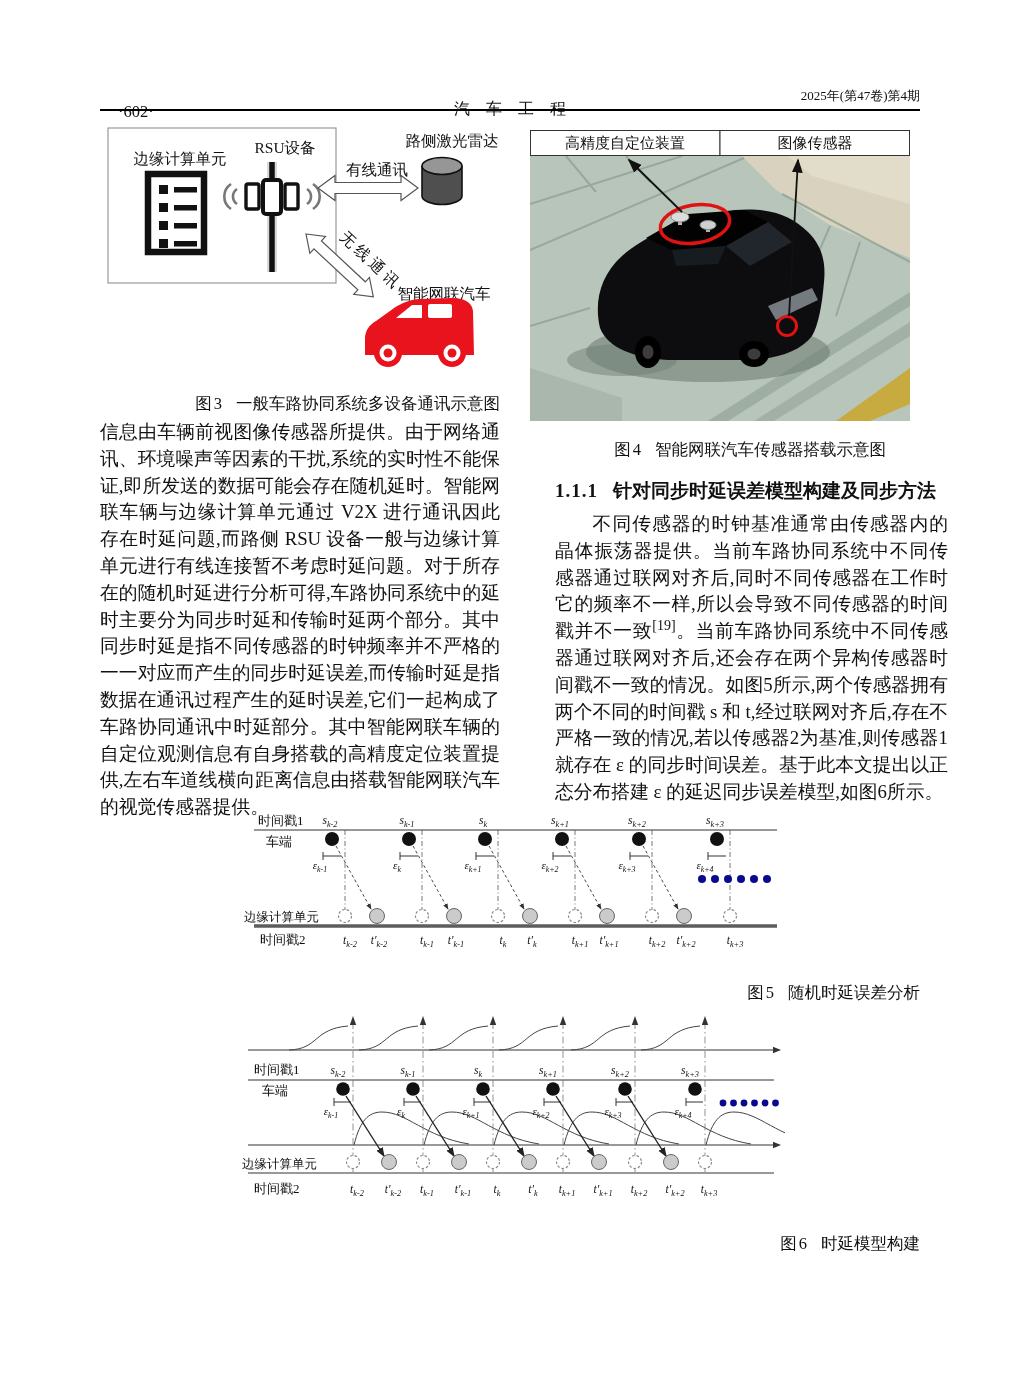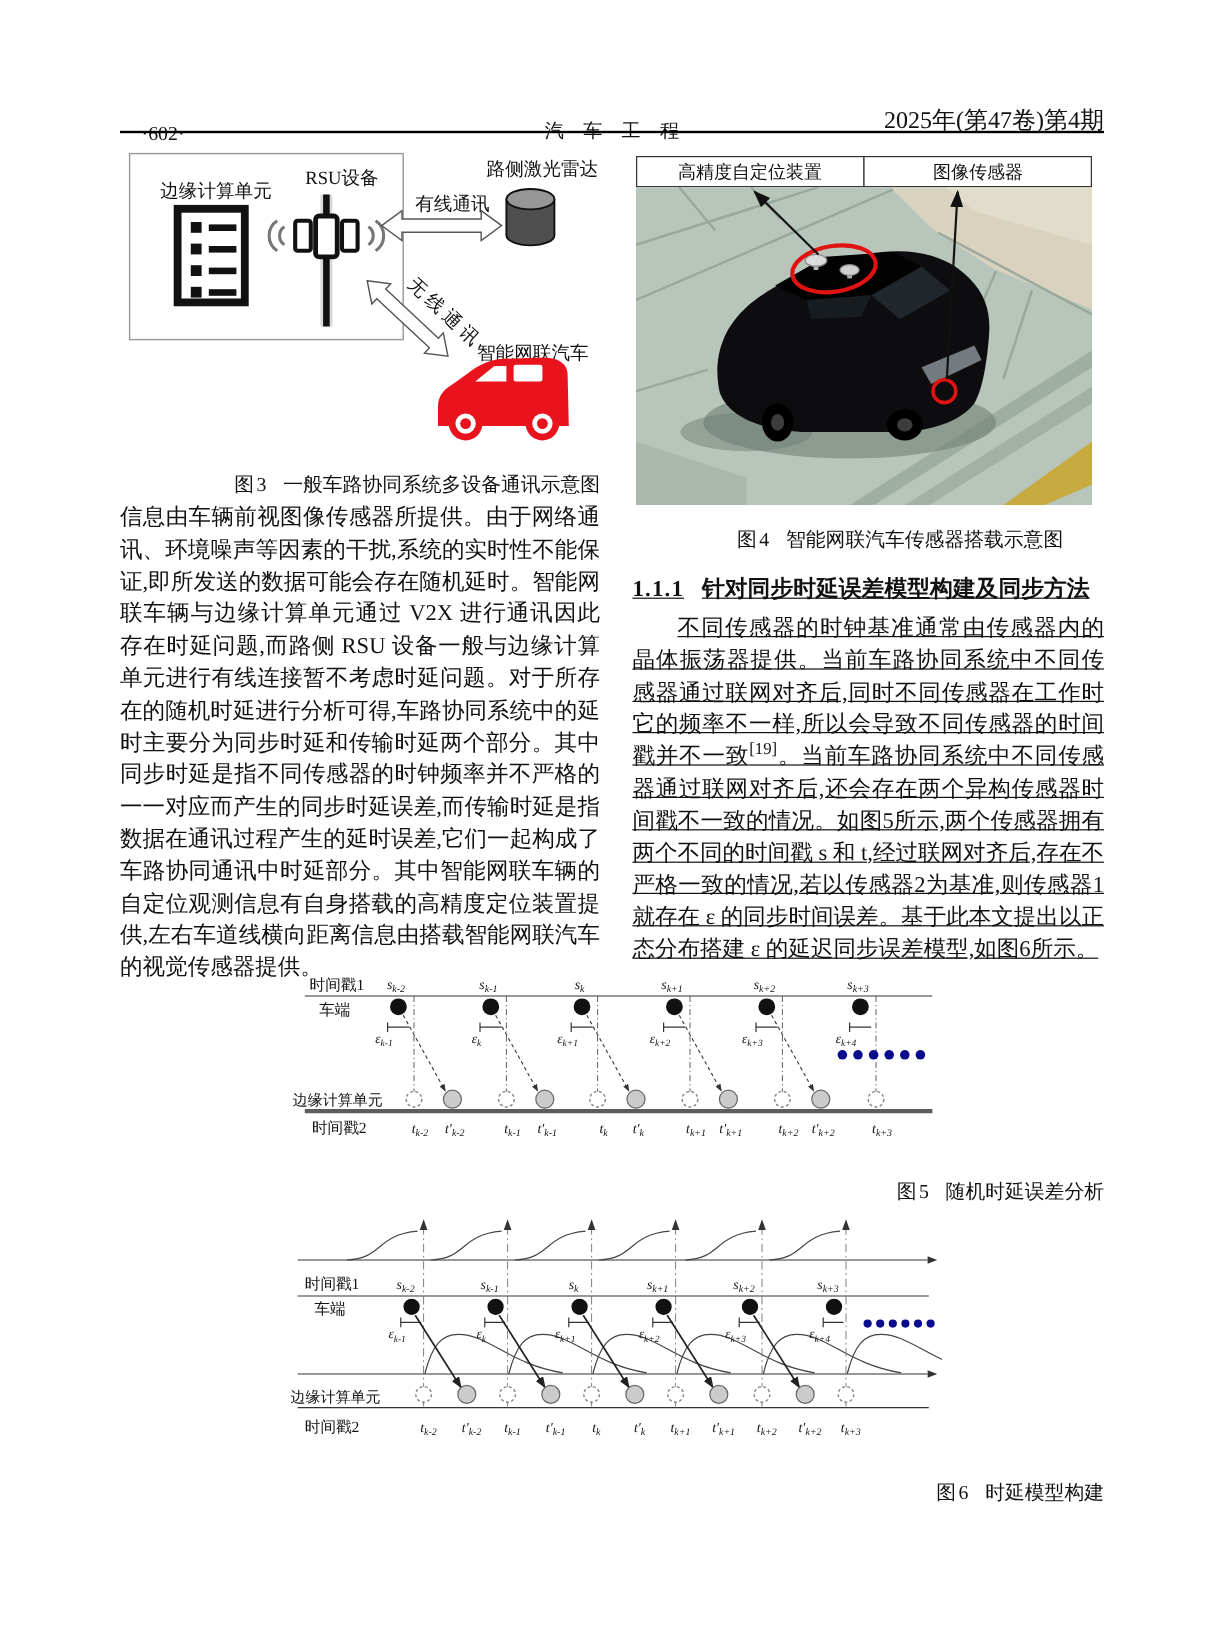"2025年(第47卷)第4期" .issue { font-size: 20px -> 13px }
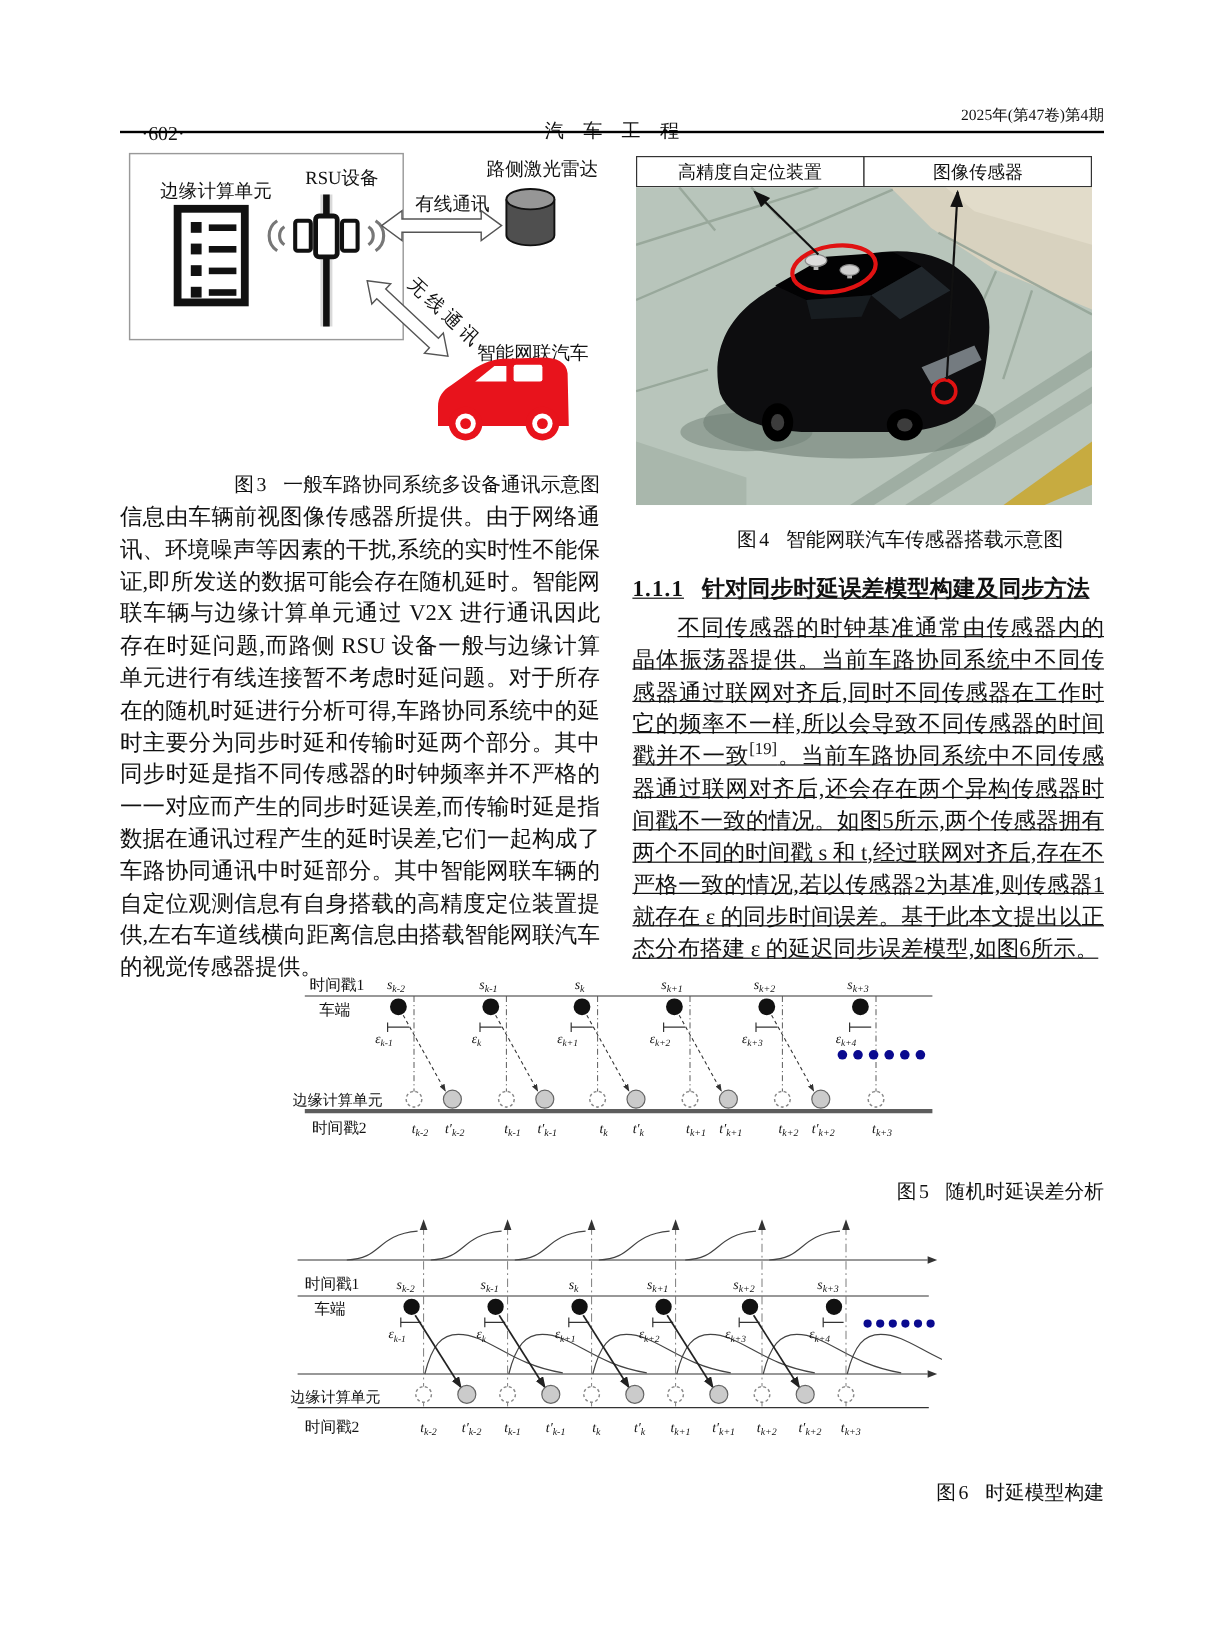"1.1.1 针对同步时延误差模型构建及同步方法" .right-col { left: 527px -> 555px; text-decoration: underline -> none }
